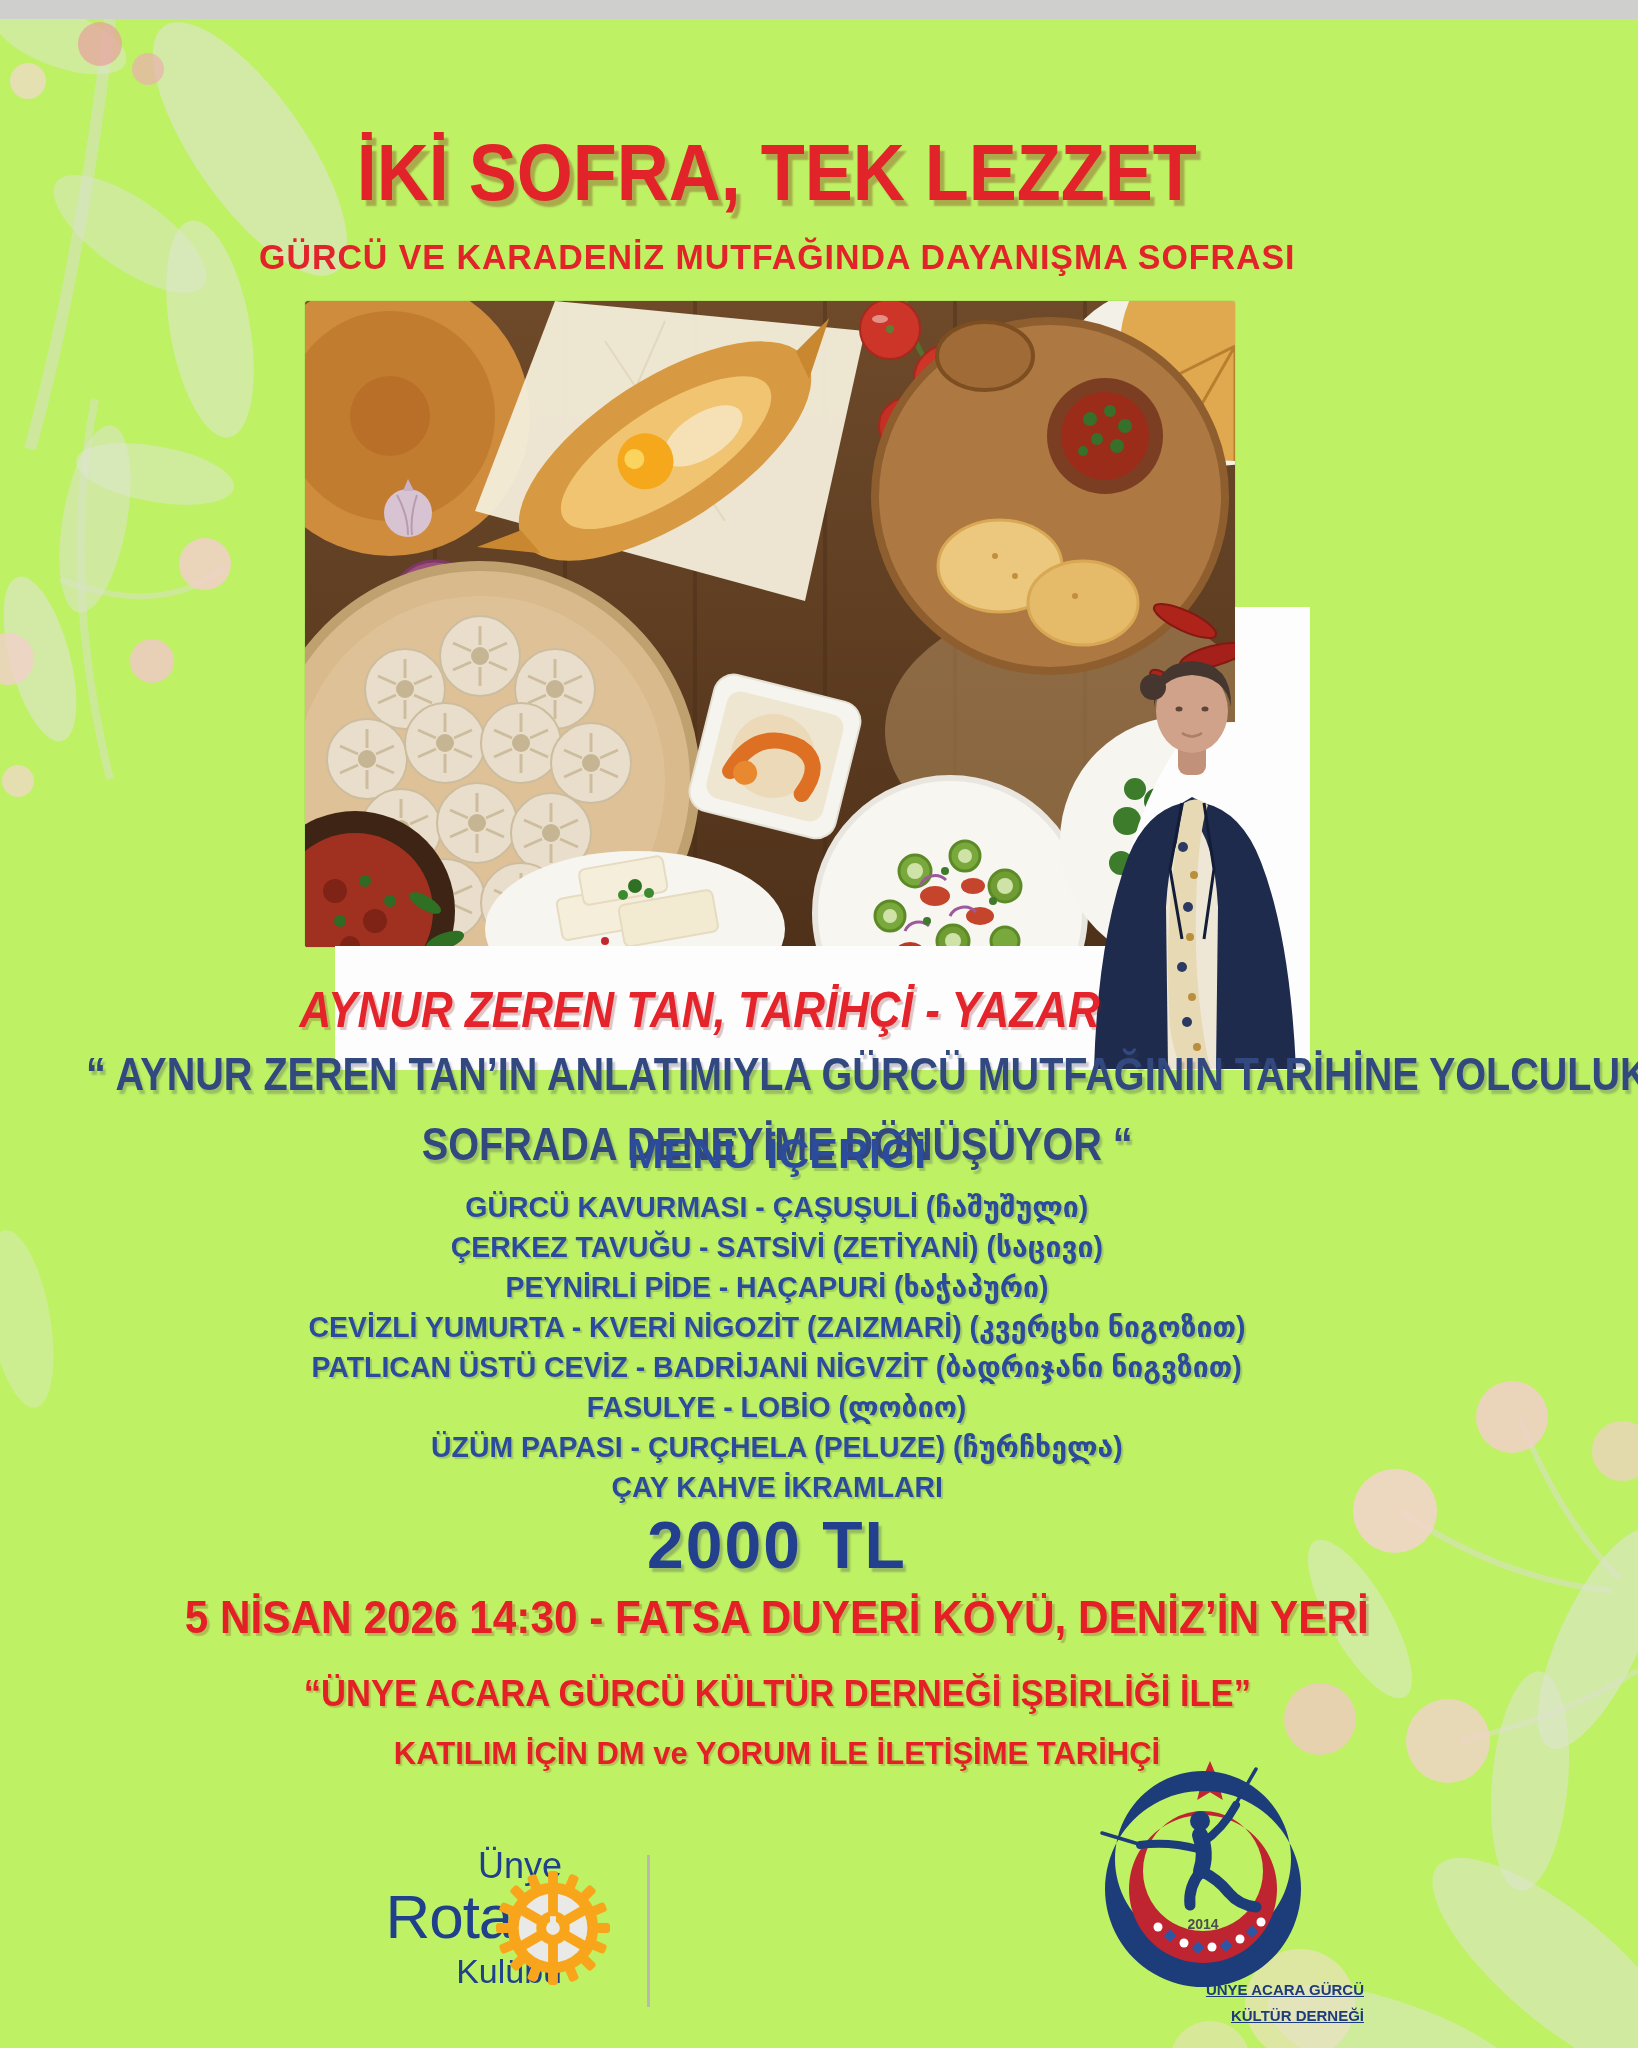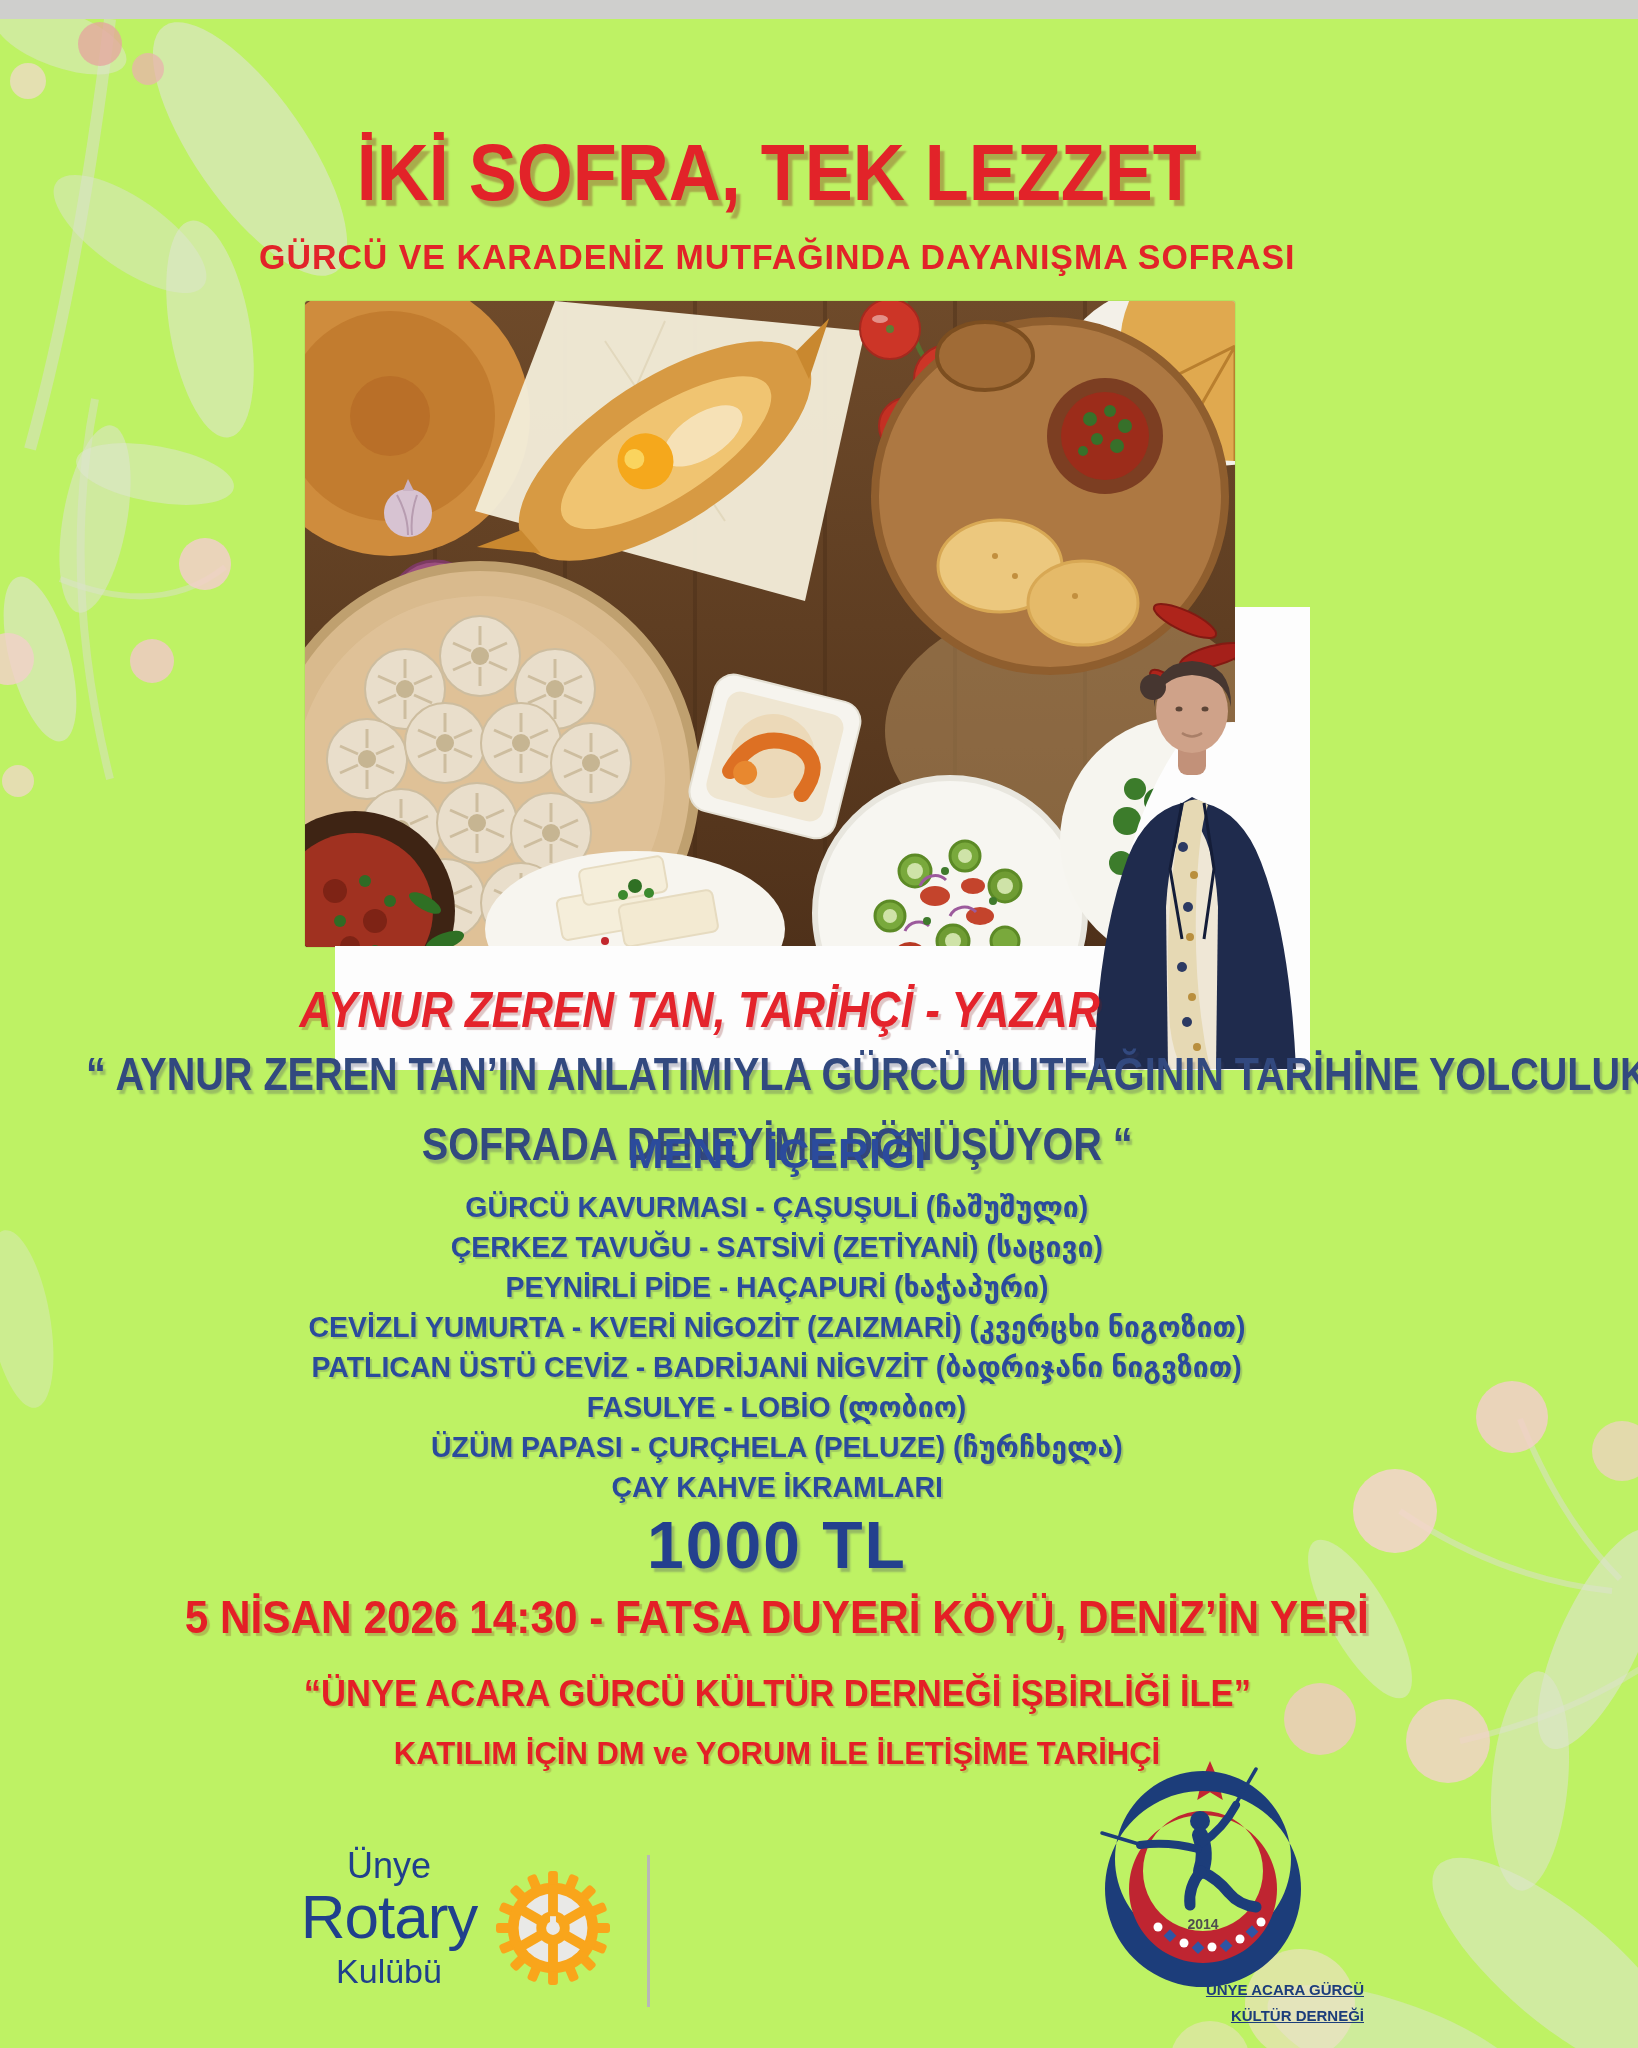"1000 TL" span.cond { text: 1000 -> 2000 }
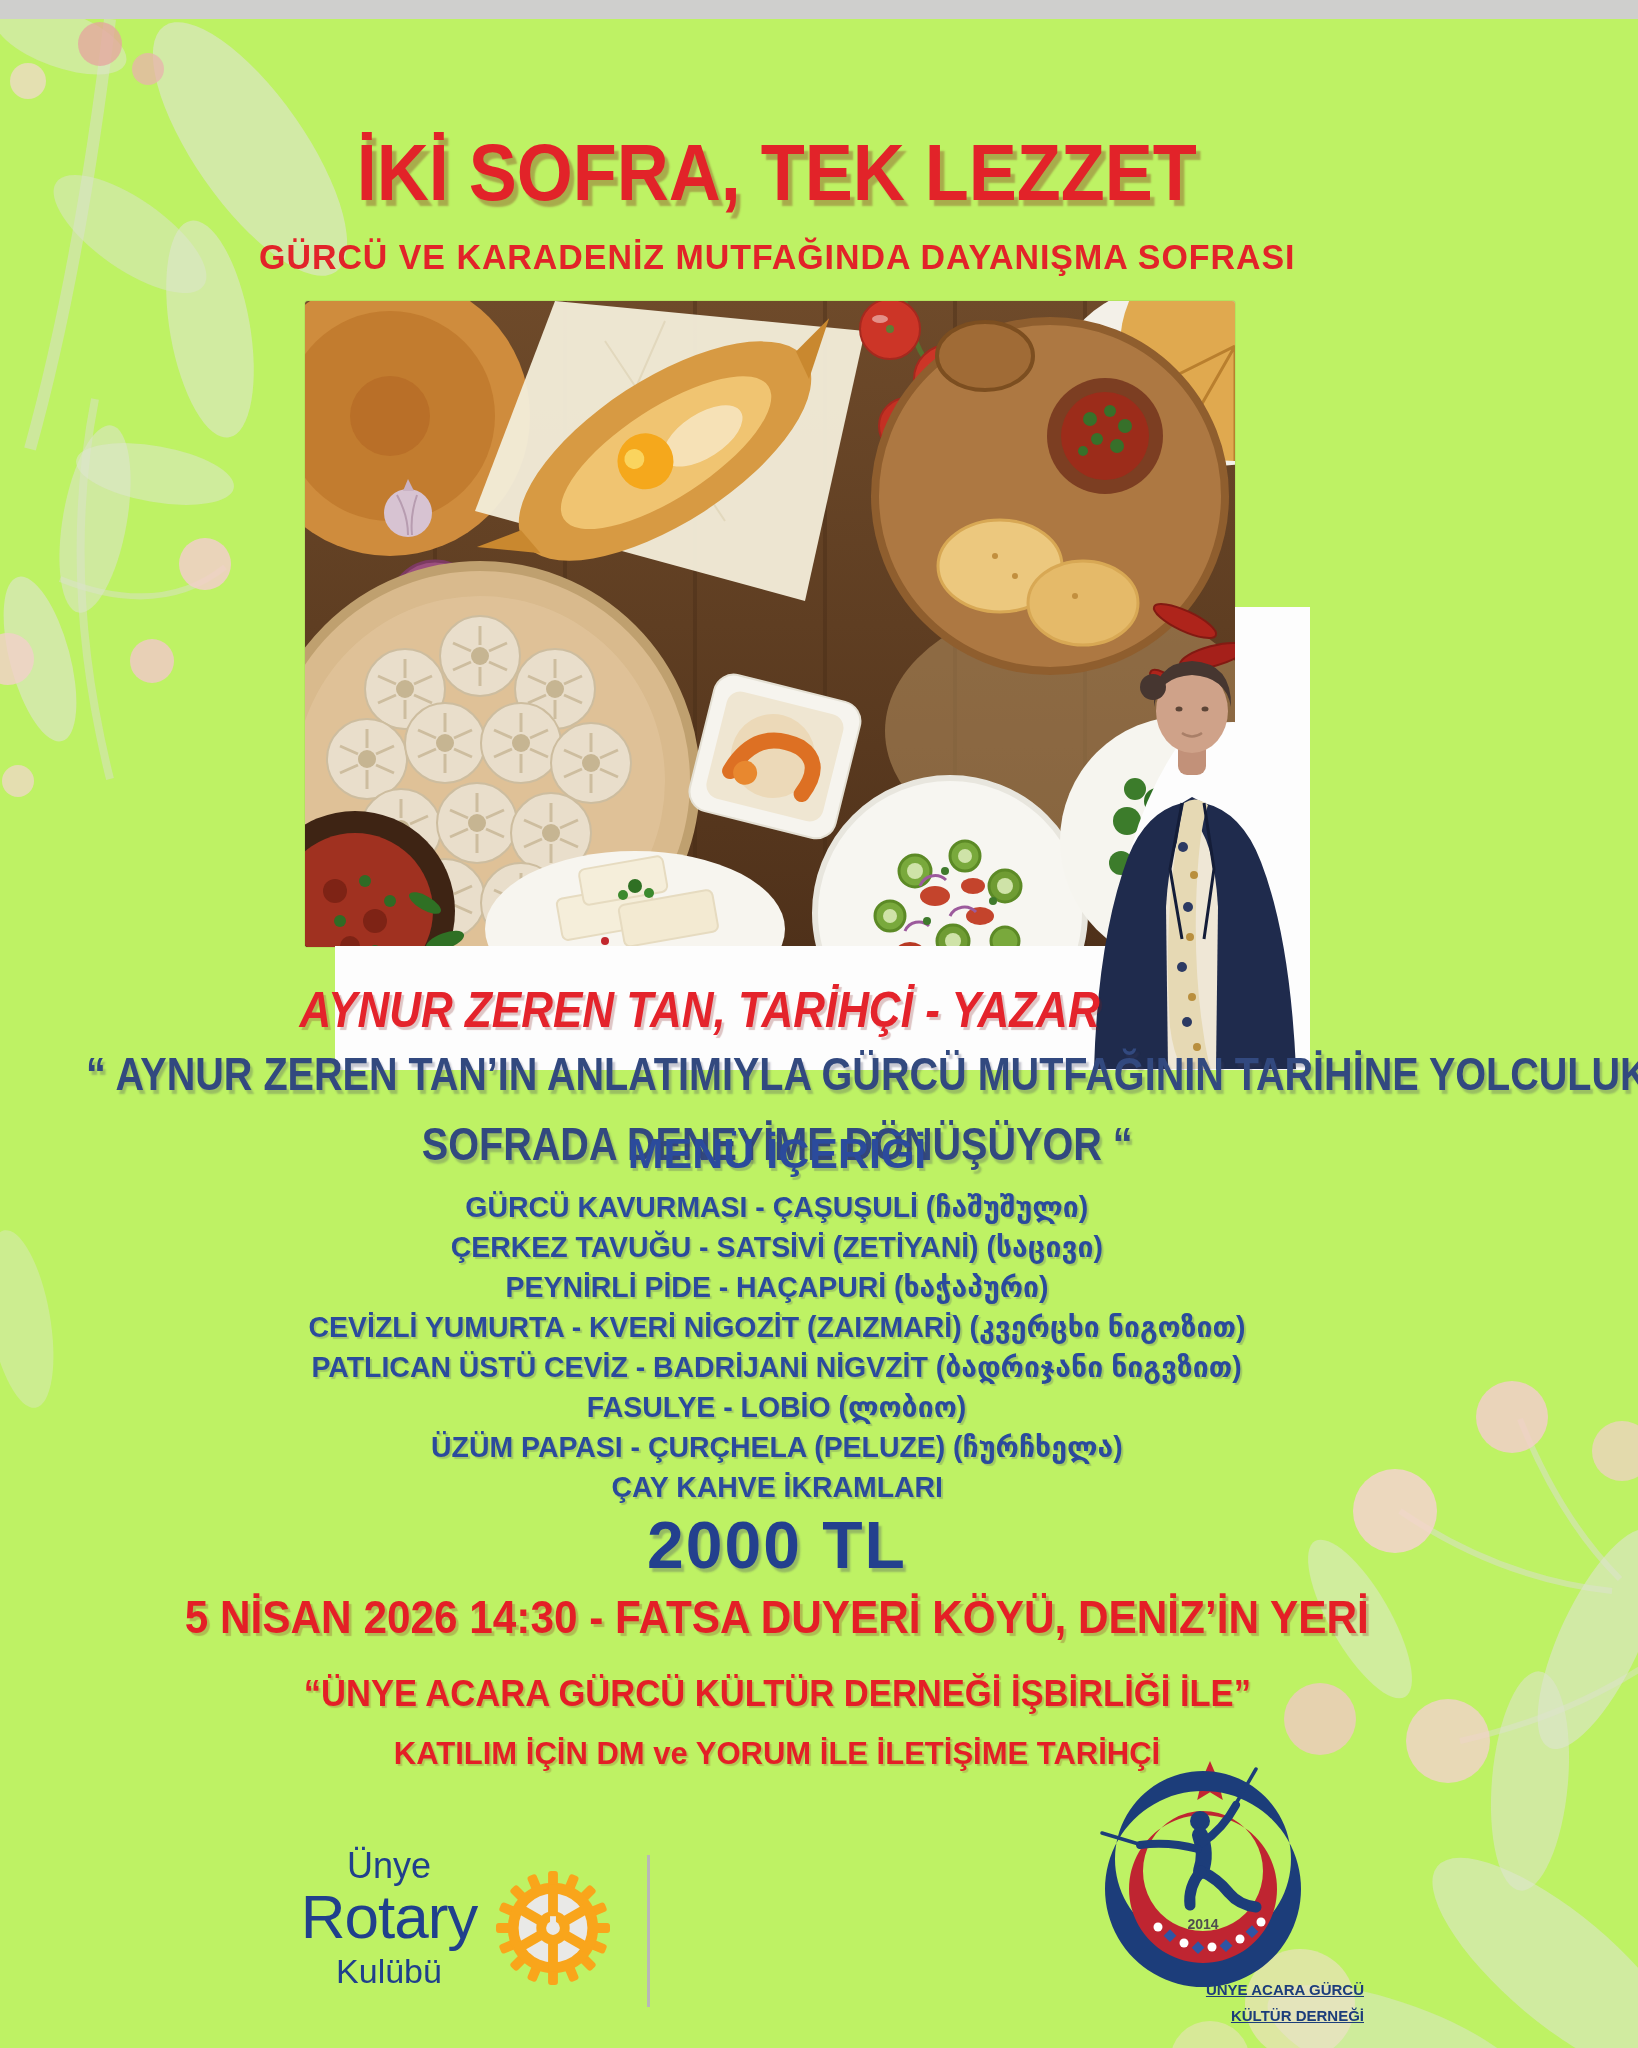"Ünye" .rotary-text { left: 244px -> 272px; text-align: center -> right }
